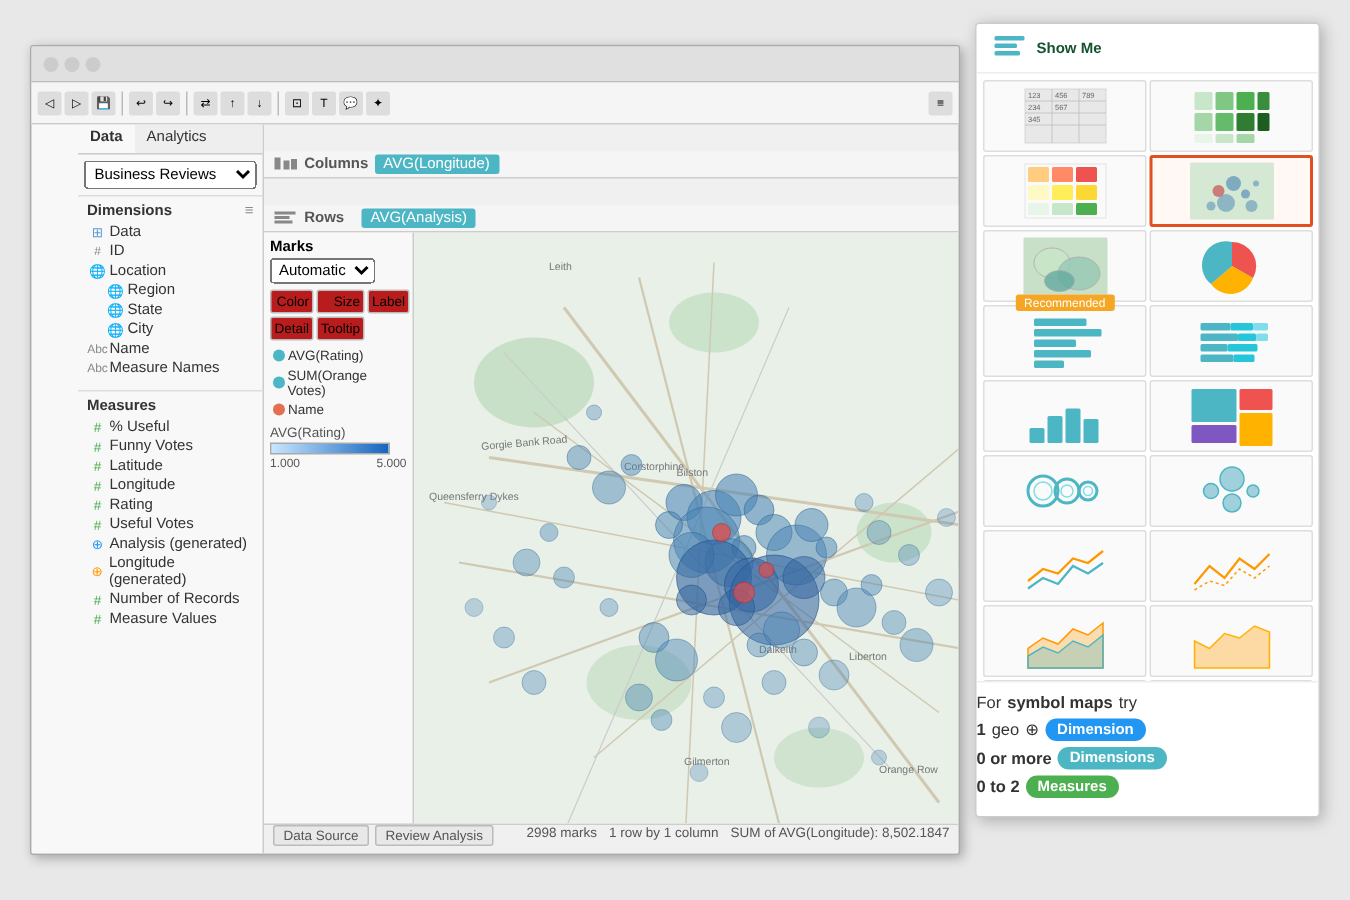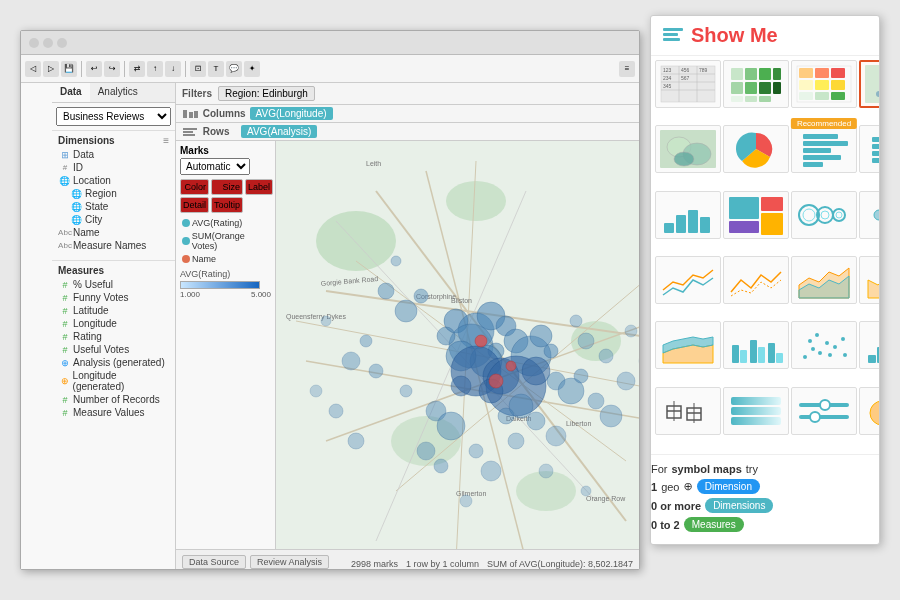"Show Me" .show-me-title { color: #ef4444 -> #14532d; font-size: 20px -> 10px }
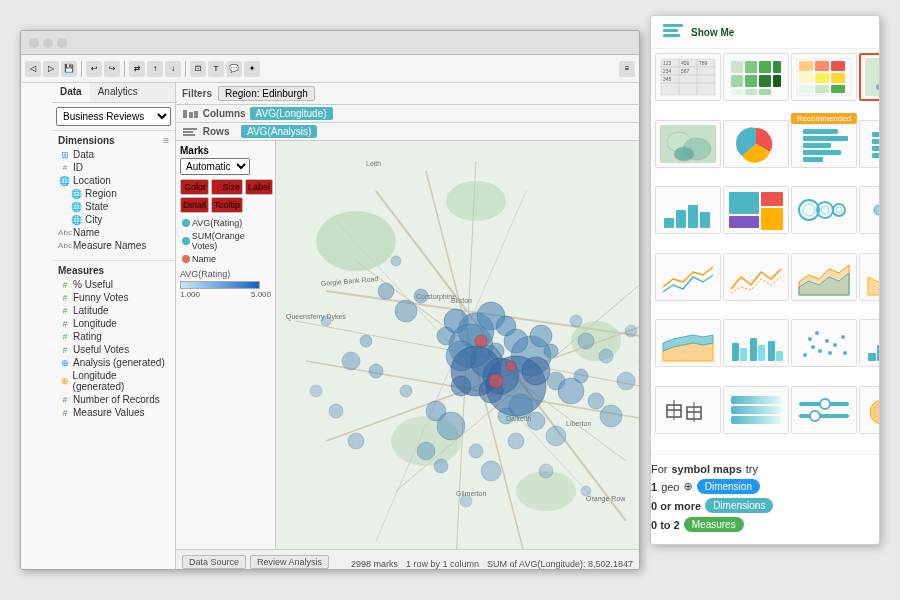"Filters" div.filter-bar { html: <div> <span>Filters</span> <div>Region: Edinburgh</div> </div> -> none }
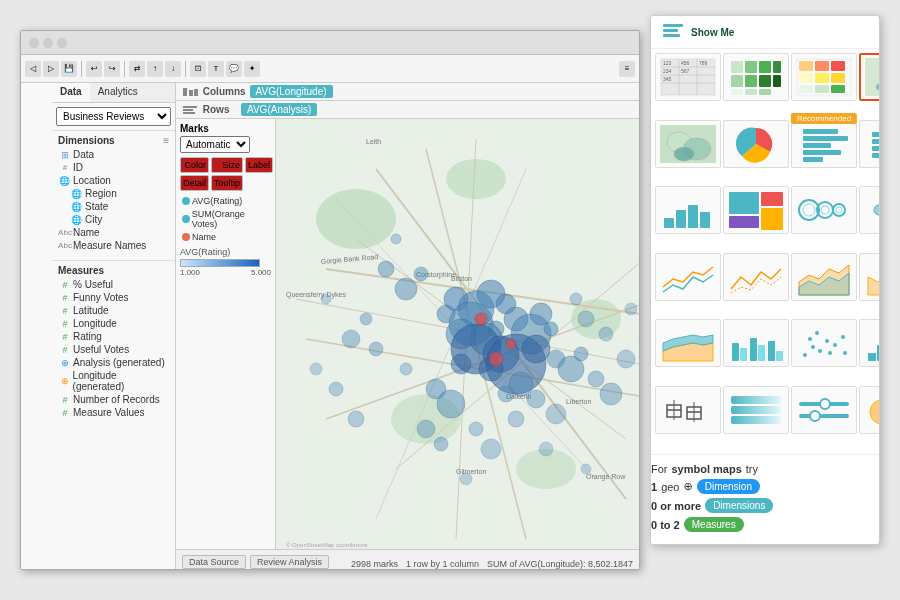"Columns" .shelf-bar { margin-top: none -> 18px }
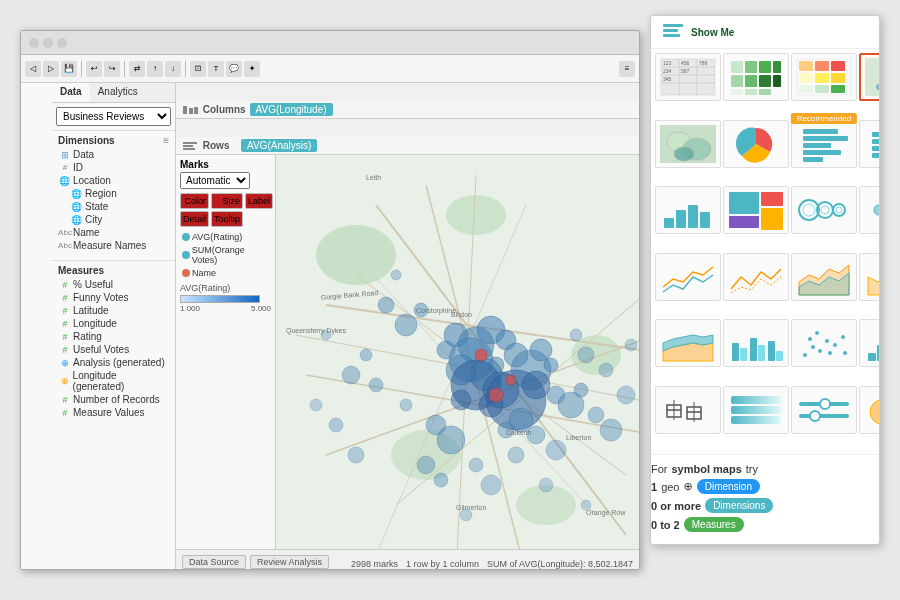"Recommended" .show-me-grid { grid-template-columns: repeat(4, 1fr) -> repeat(2, 1fr) }
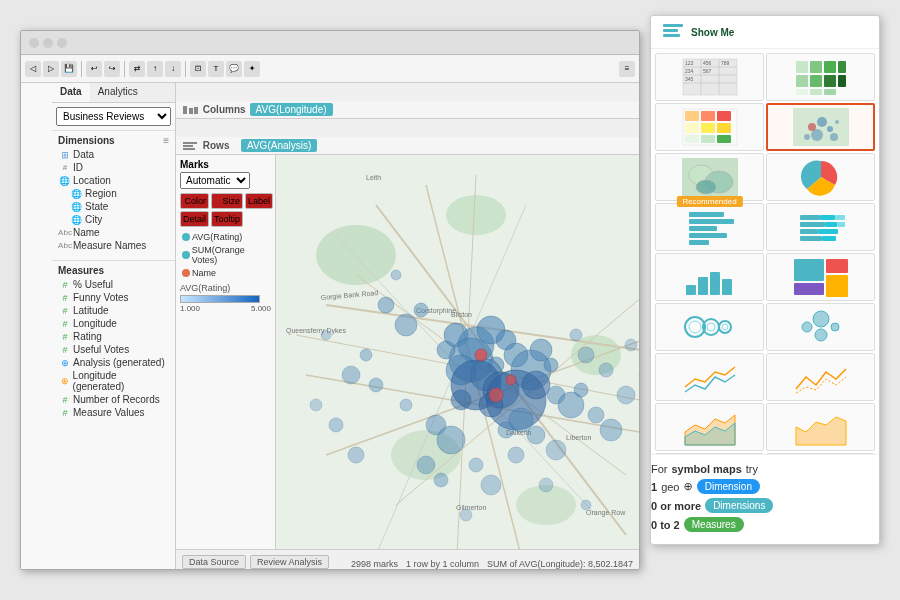"Dimension" .footer-badge { font-weight: normal -> bold }
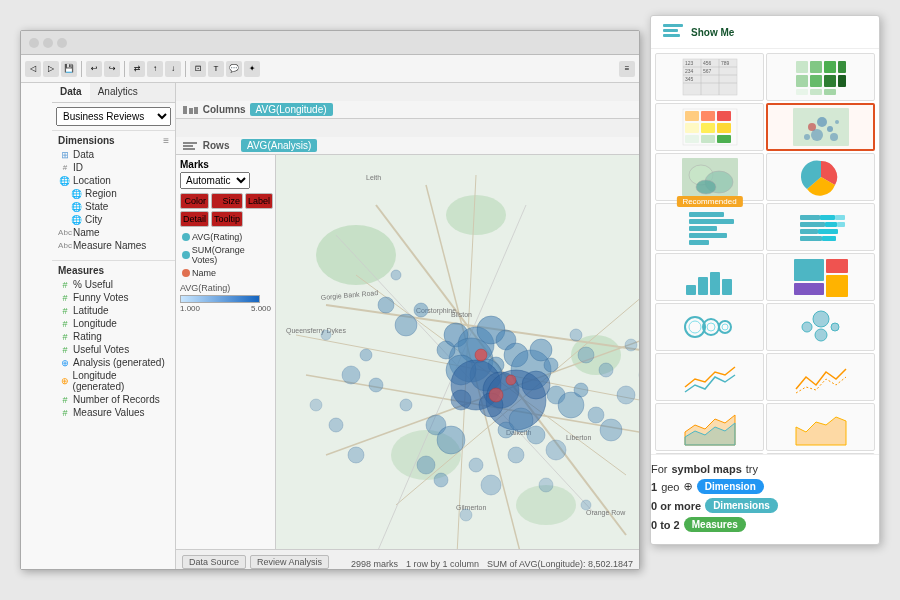"Data Source" .status-bar { align-items: flex-end -> flex-start }
